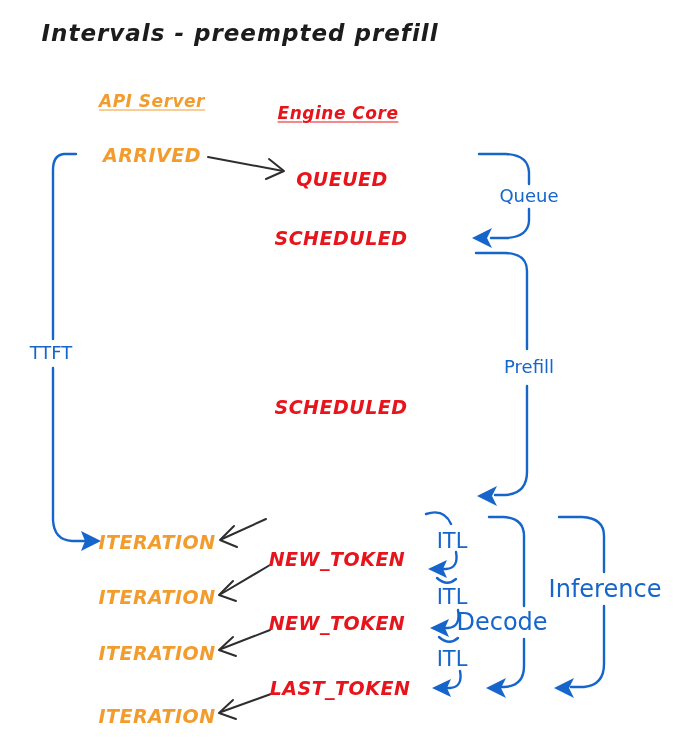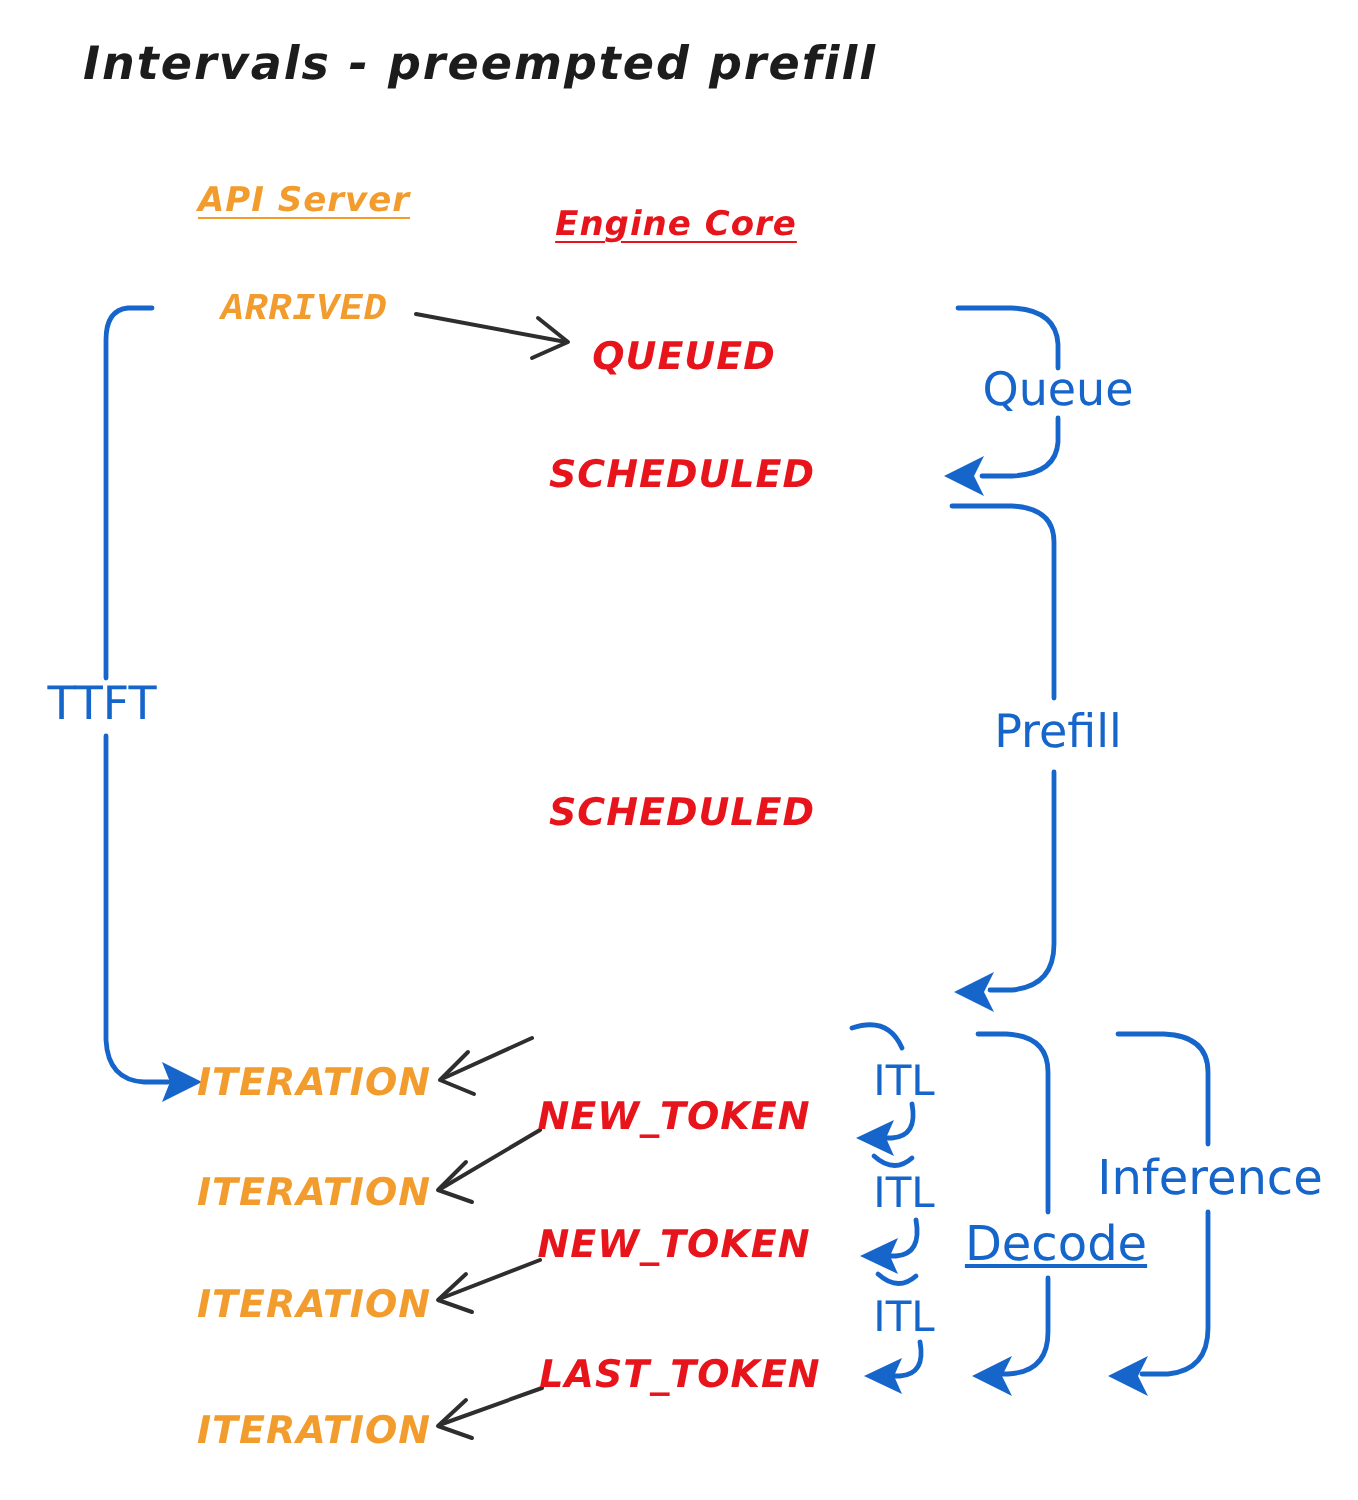"ARRIVED" div.lbl { font-family: Liberation Mono, monospace -> none }
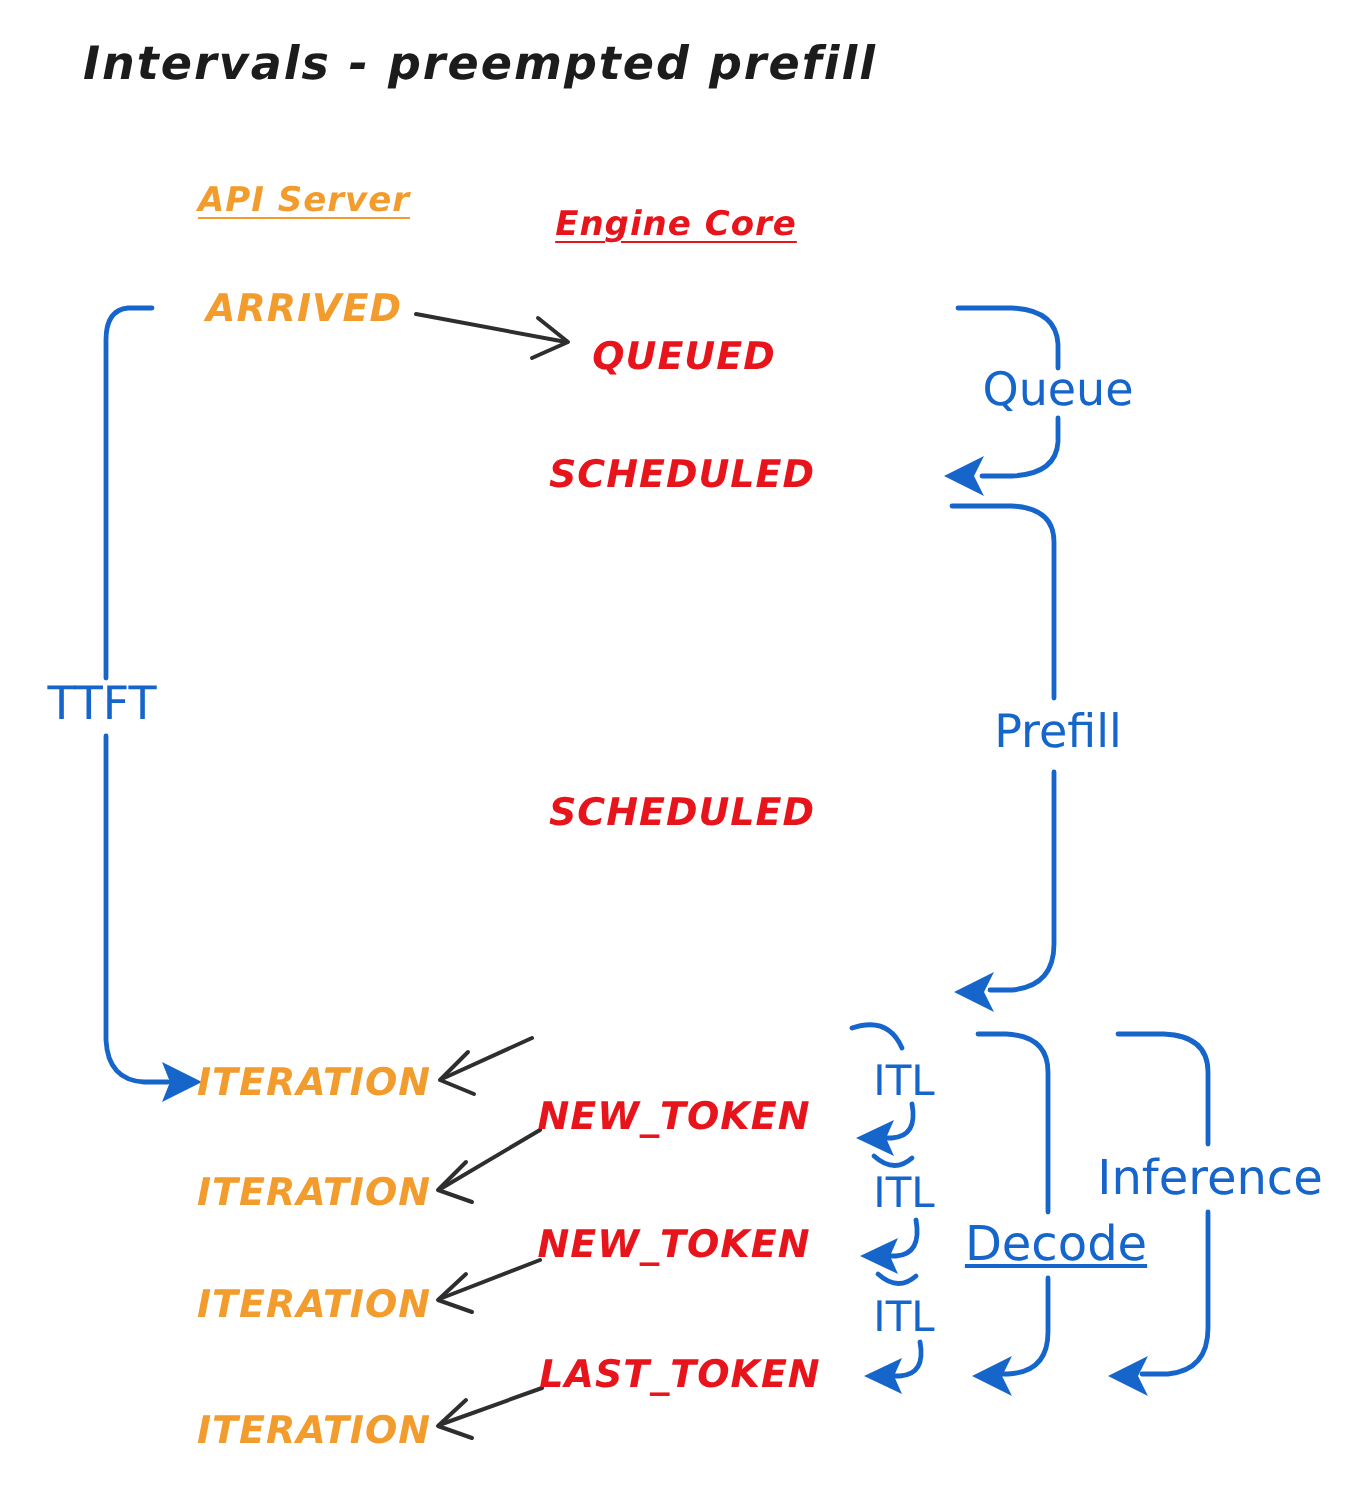"Queue" .ival-lg { font-size: 23px -> 18px }
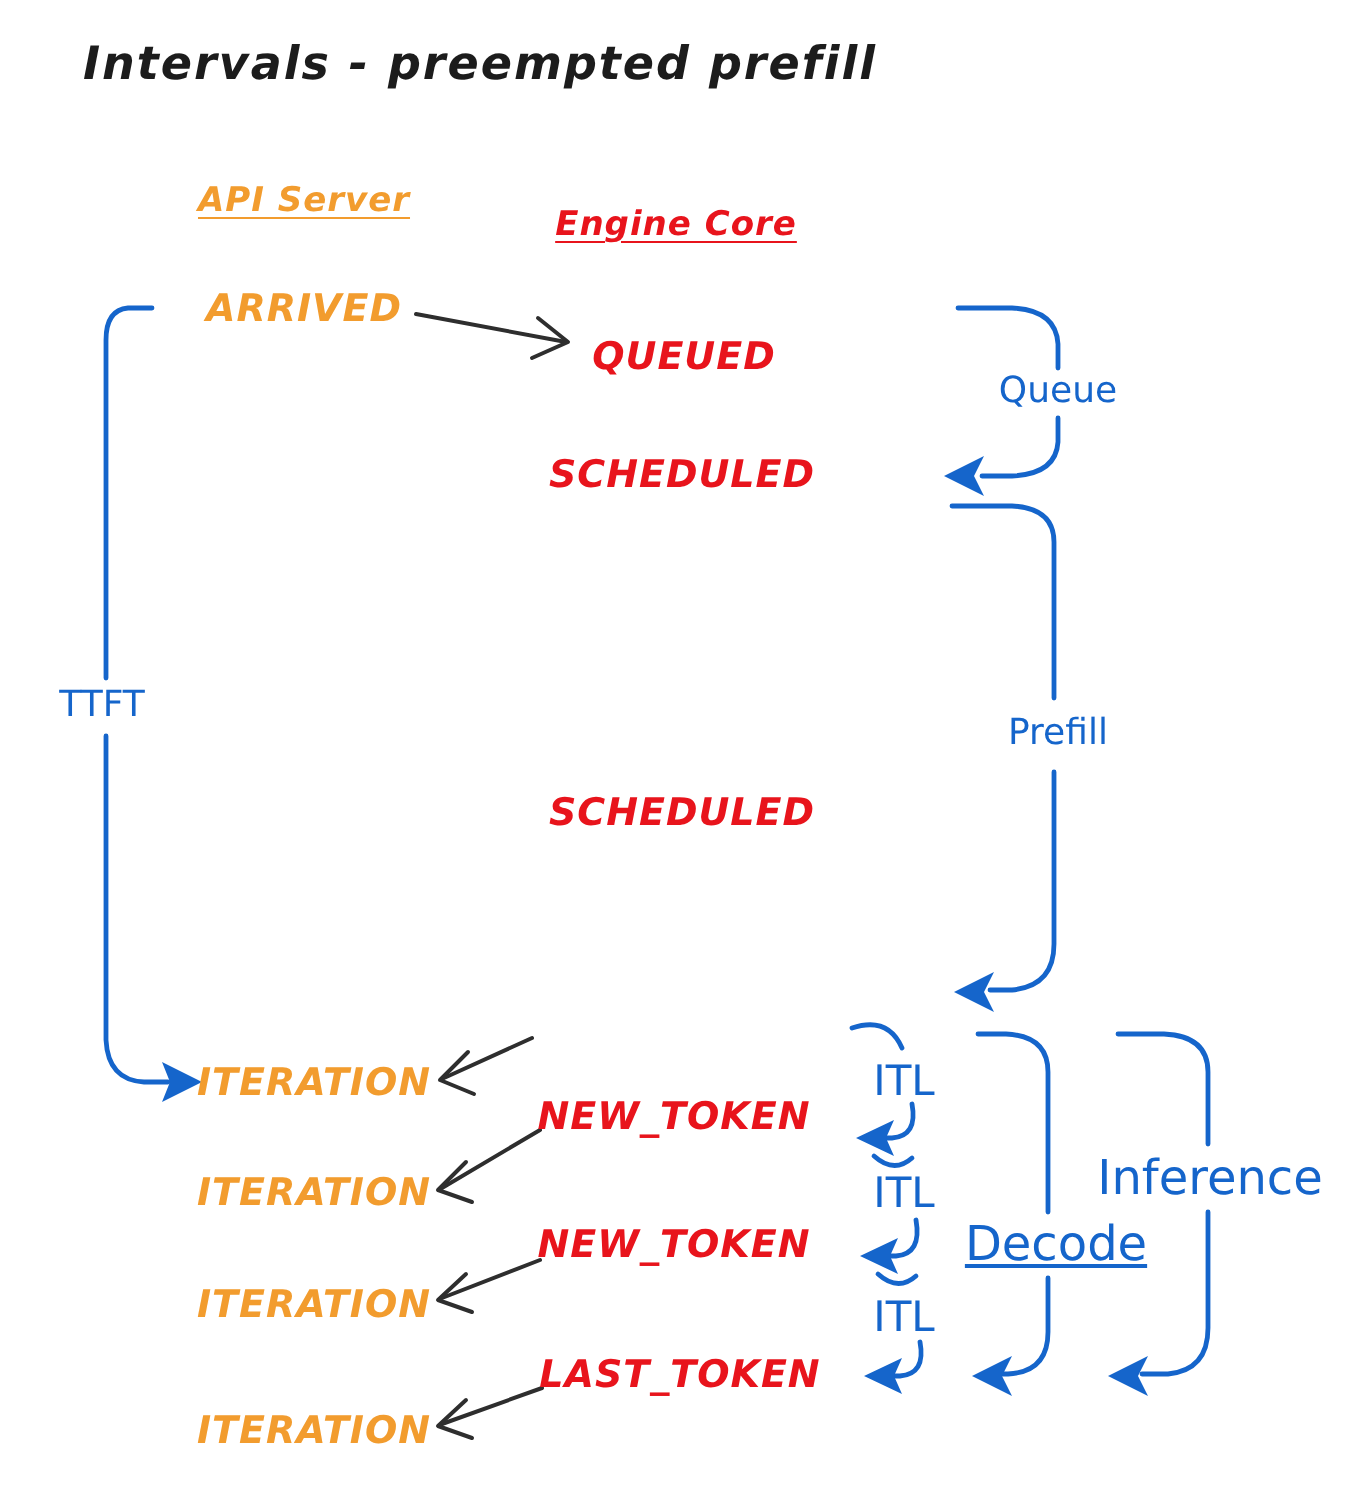"Decode" div.lbl { left: 528px -> 502px; text-decoration: underline -> none }
